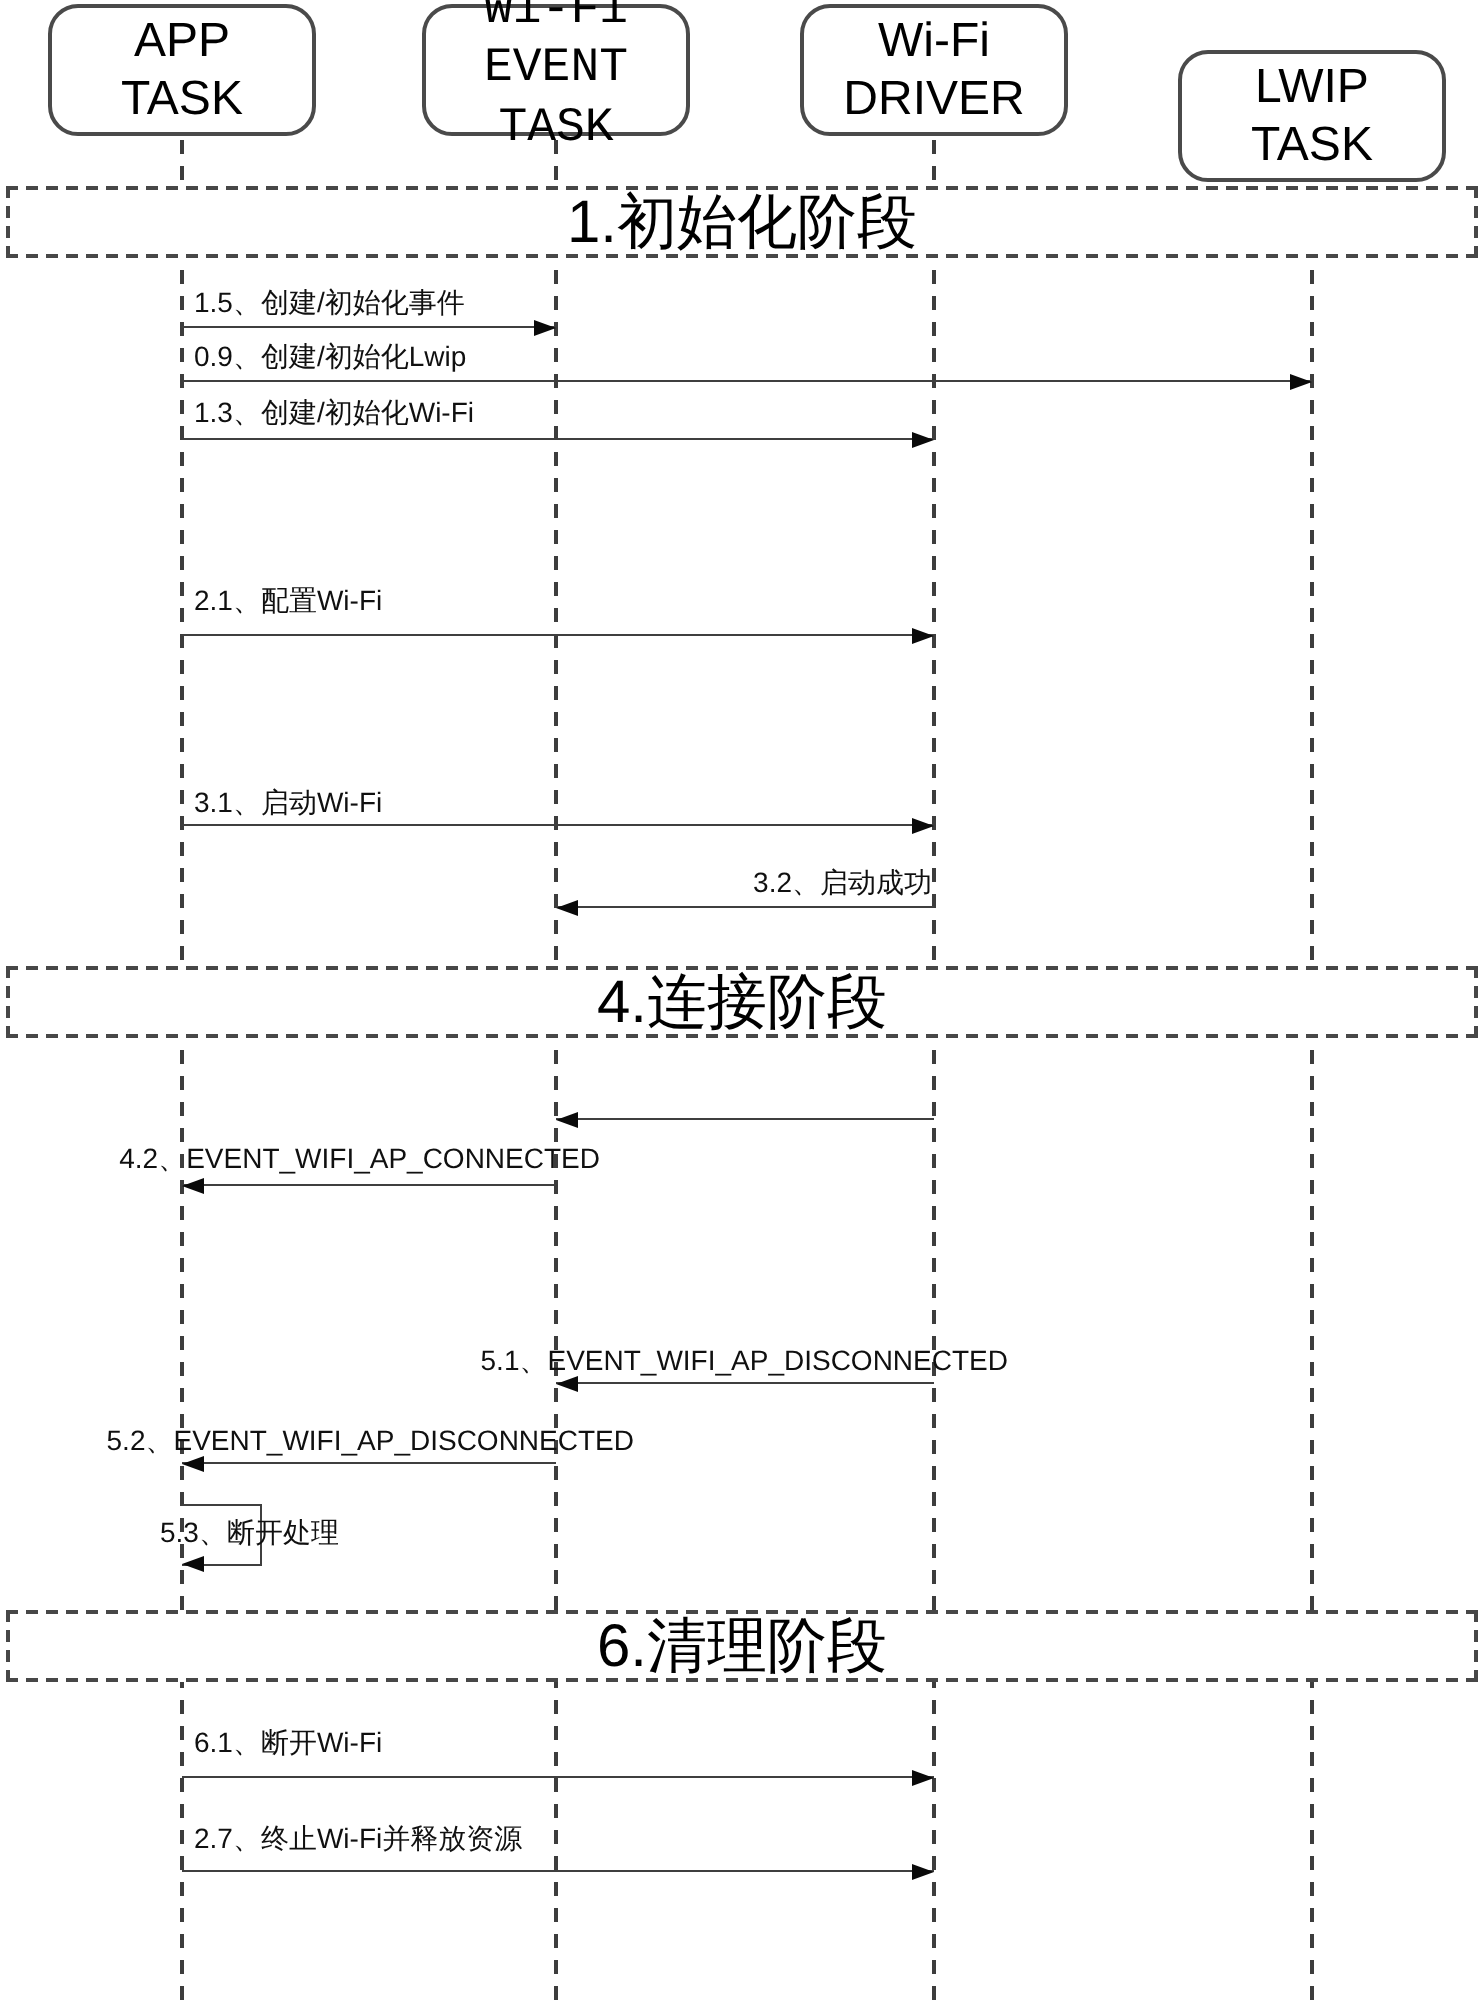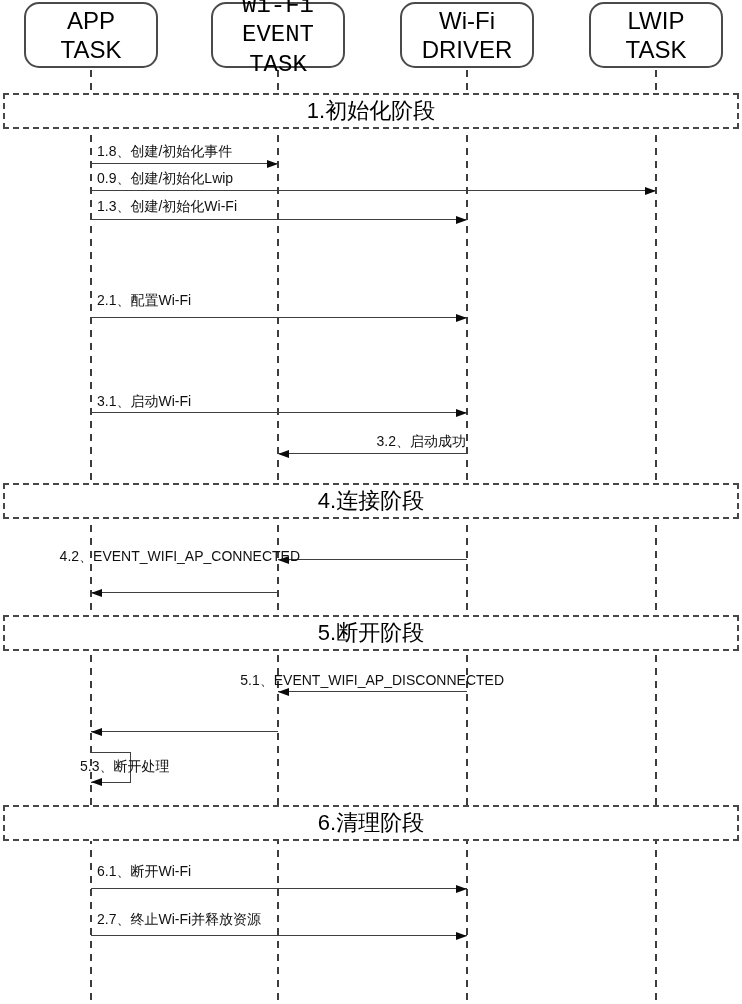"LWIP" div.actor { margin-top: none -> 23px }
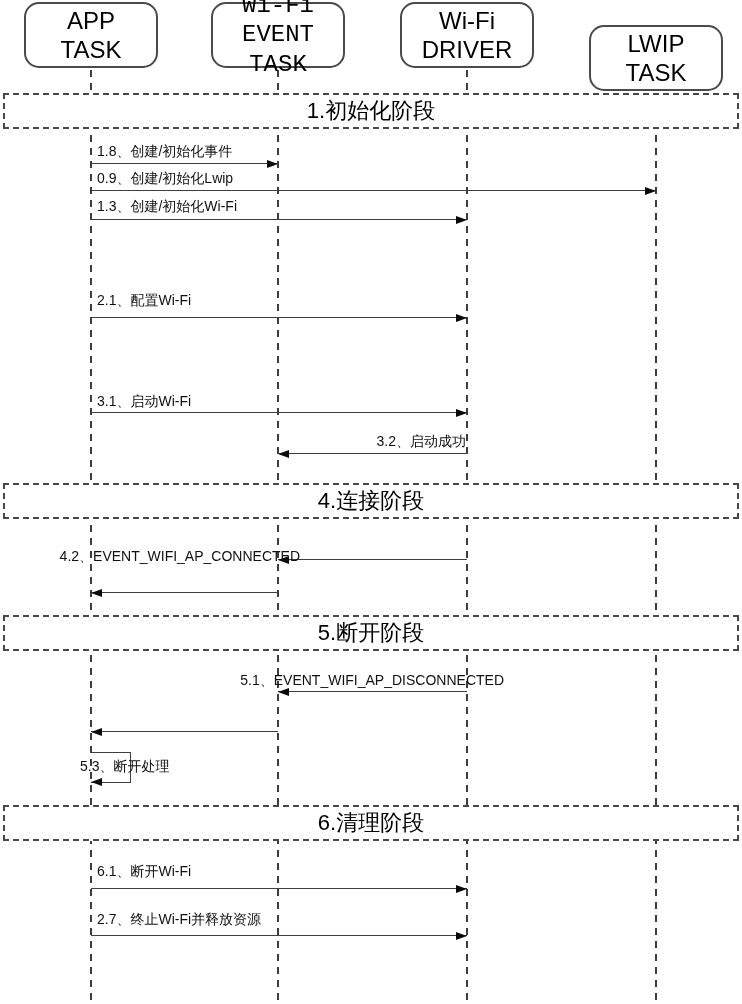"1.初始化阶段" .phase { font-size: 22px -> 30px }
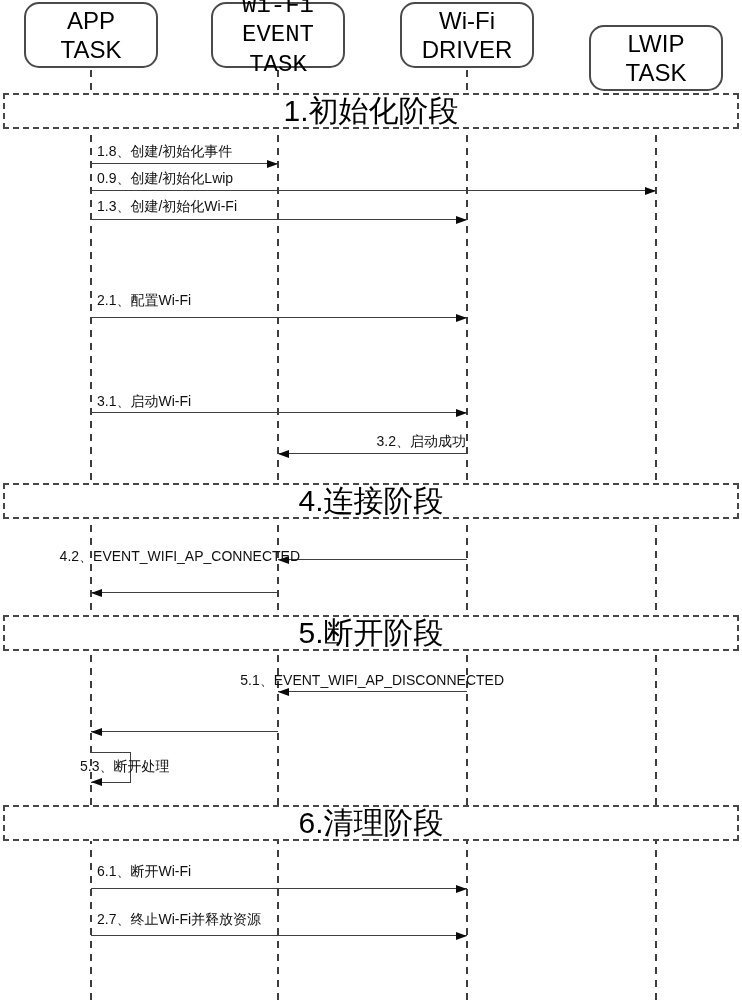"1.8、创建/初始化事件" div.msg-label { text: 1.8 -> 1.5 }
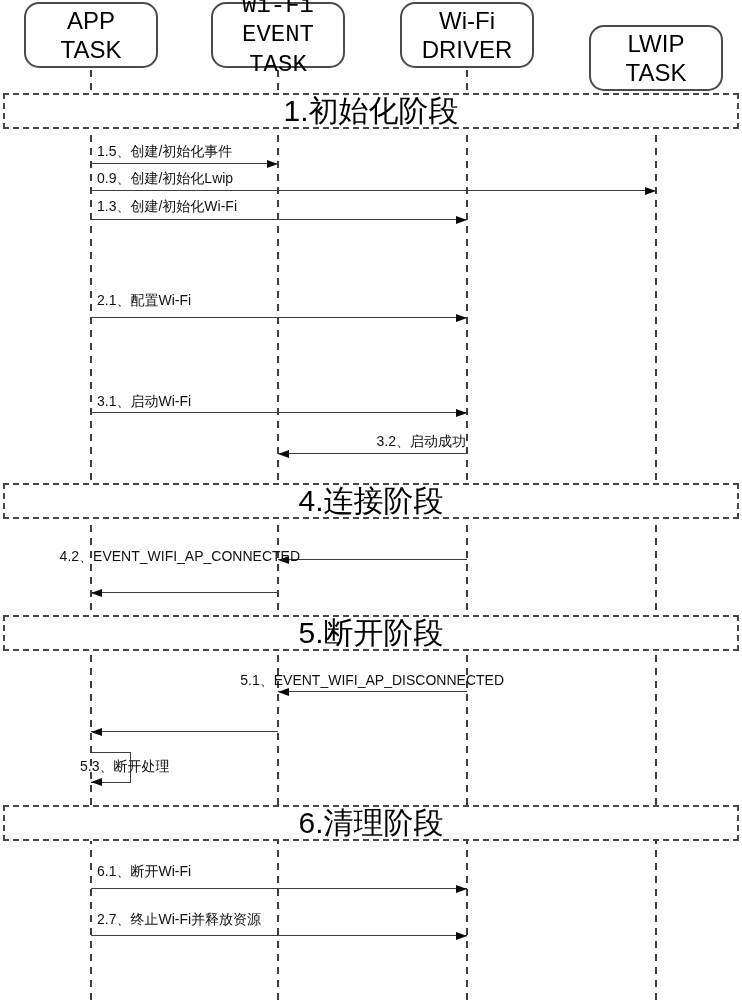"4.2、EVENT_WIFI_AP_CONNECTED" div.msg-label { top: 549px -> 572px }
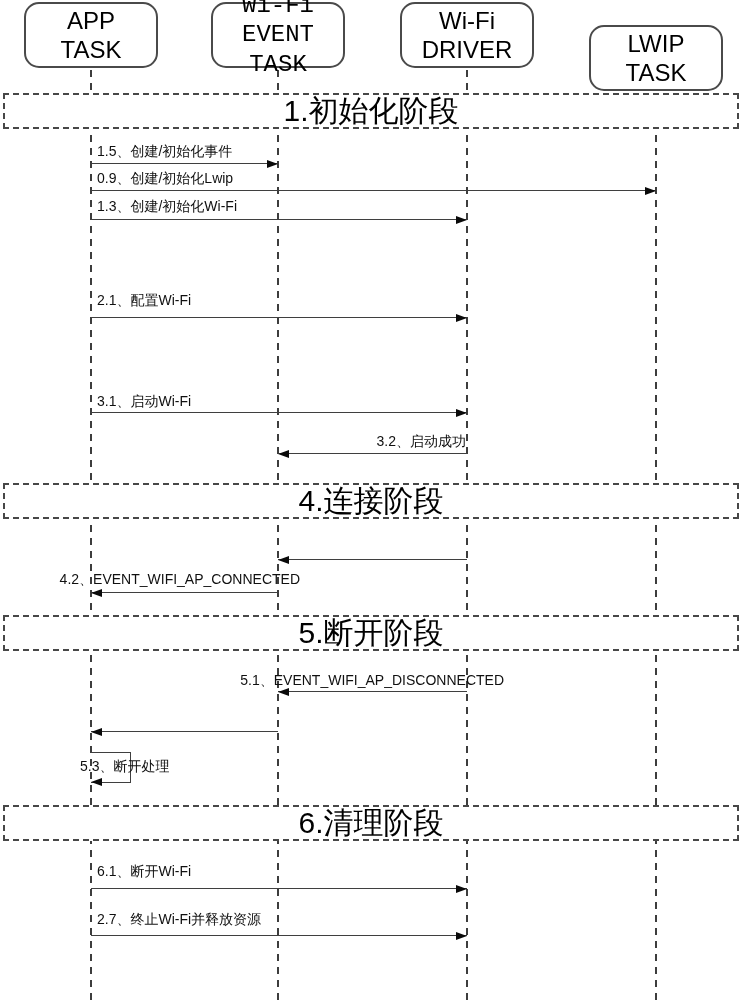"5.断开阶段" div.phase { html: <div> <div>5.断开阶段</div> </div> -> none }
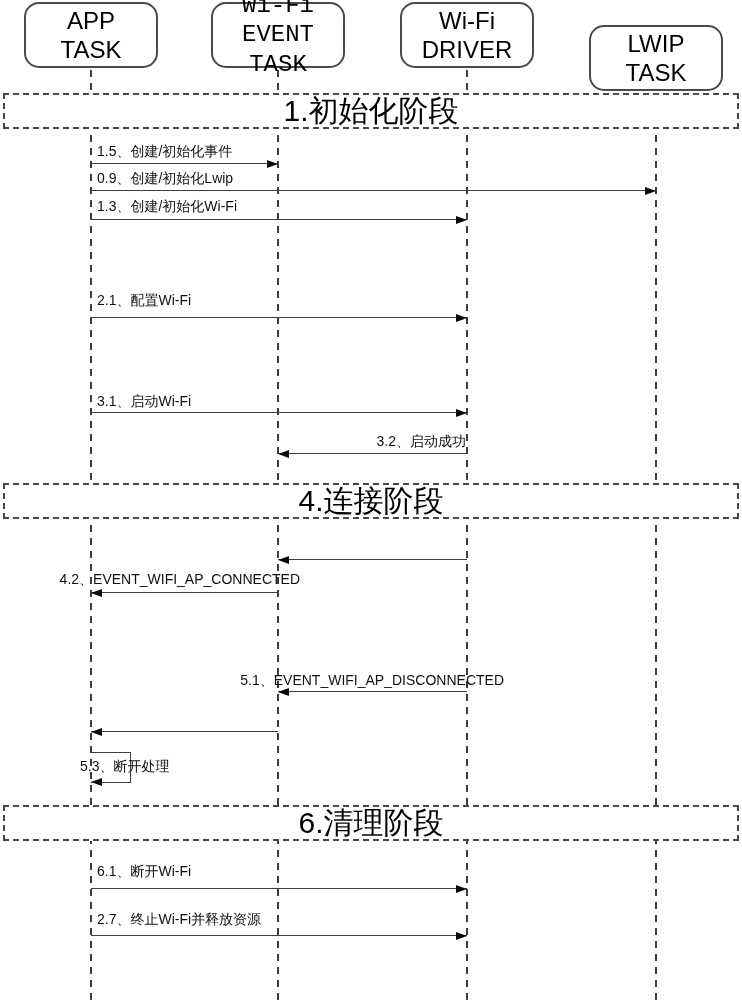"5.2、EVENT_WIFI_AP_DISCONNECTED" div.msg-label { html: none -> <div>5.2、EVENT_WIFI_AP_DISCONNECTED</div> }
